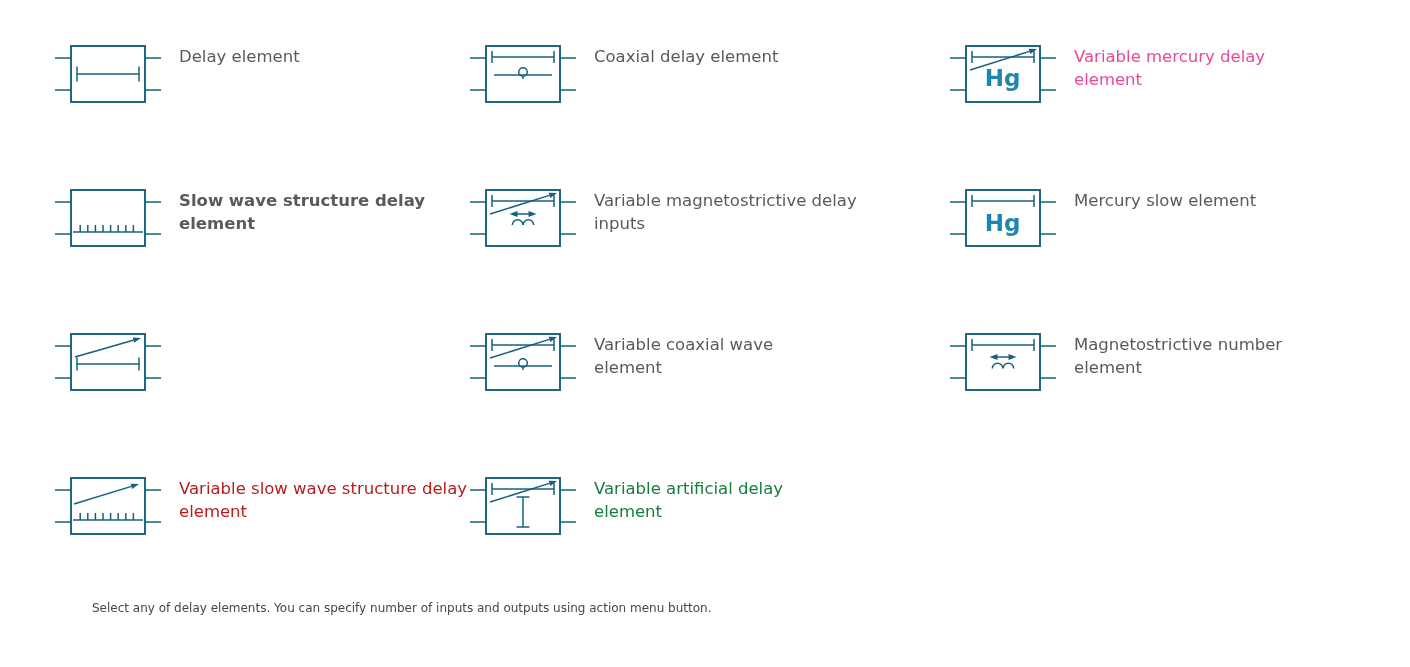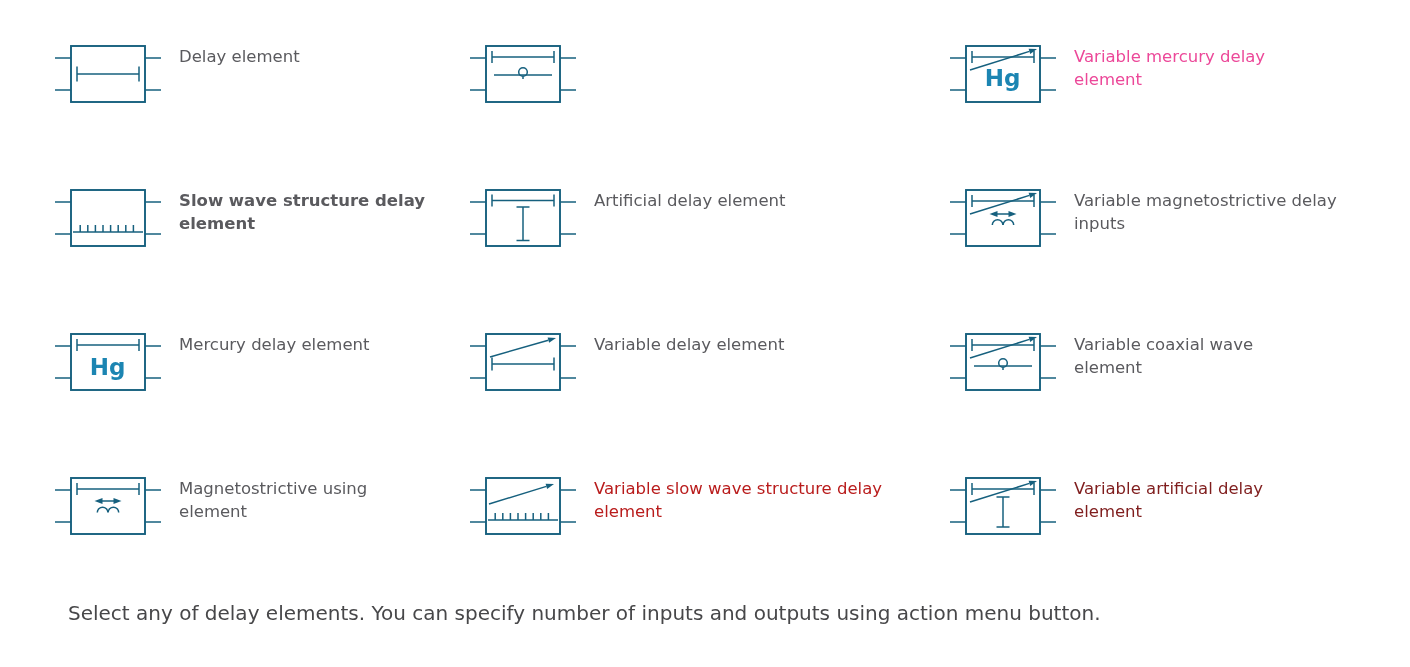"Coaxial delay element" span.label { html: none -> <span>Coaxial delay element</span> }
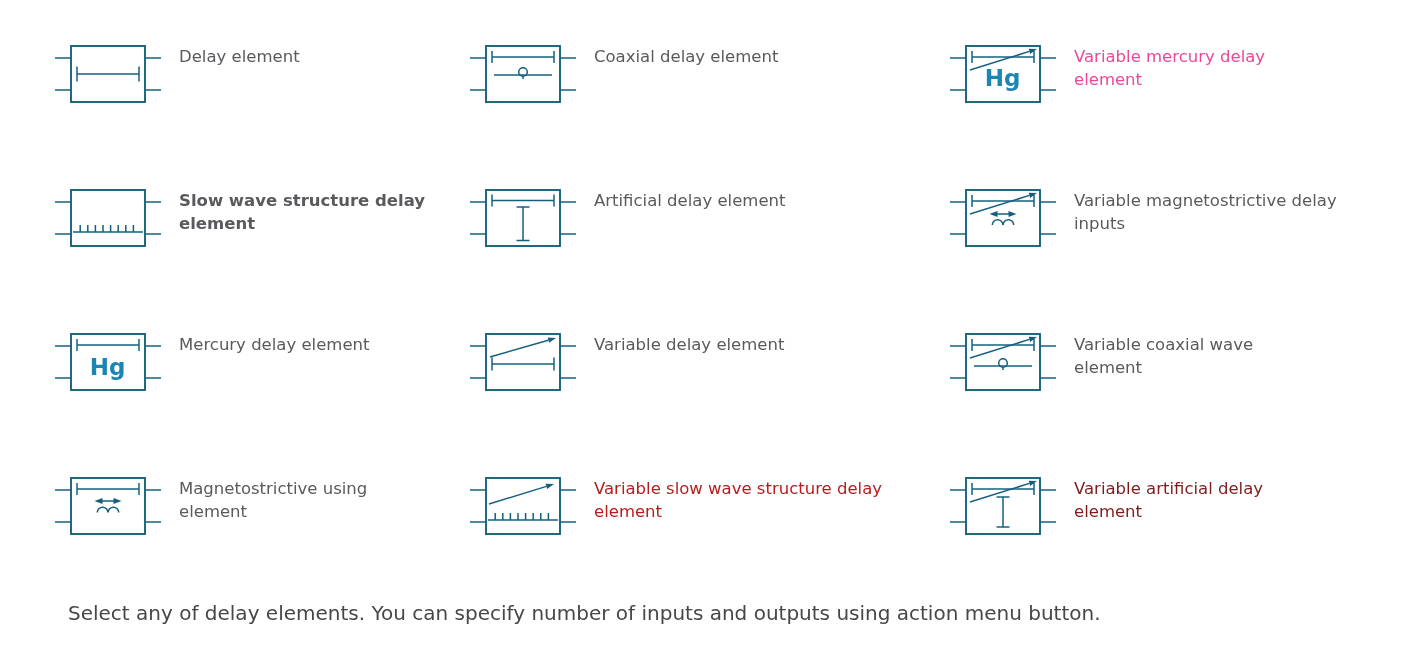"Artificial delay element" div.cell { html: <div> <div> <span><svg> <g> <rect></rect> <line></line> <line></line> <line></line> <line></line> <line></line> <line></line> <line></line> <line></line> <line></line> <line></line> </g> </svg></span> <span>Artificial delay element</span> </div> </div> -> none }
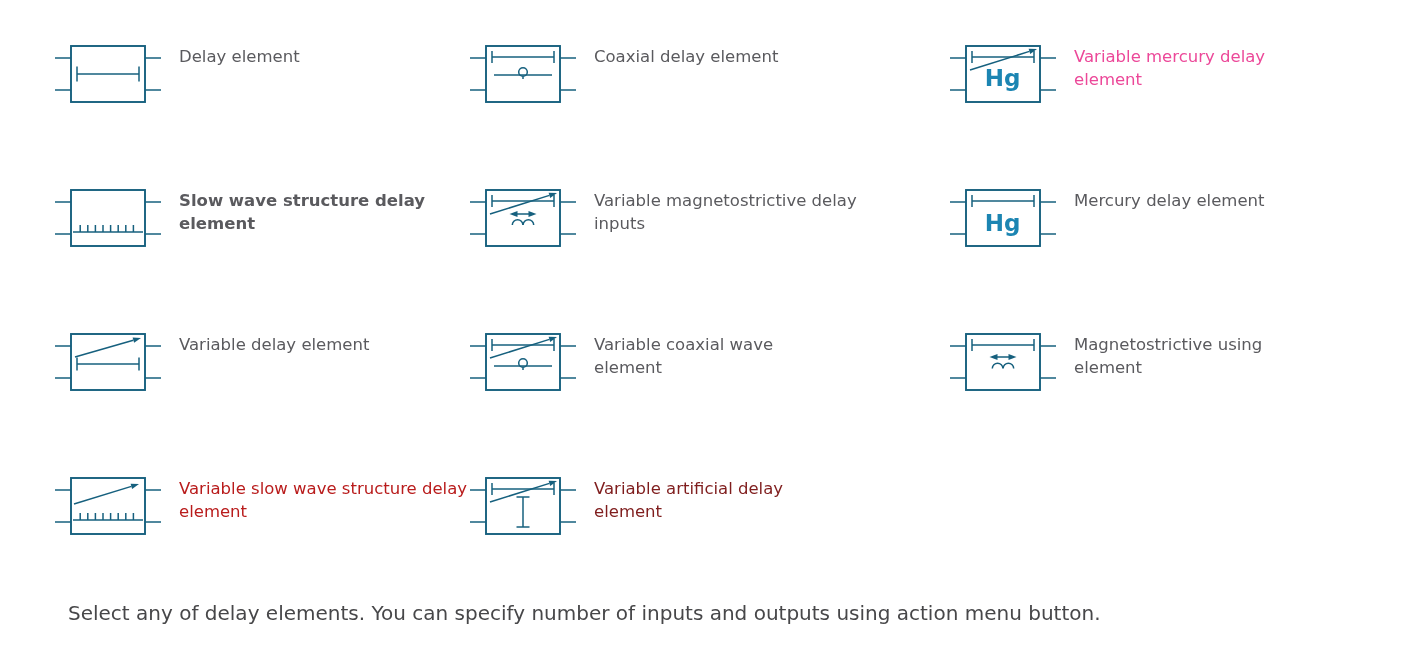"Mercury delay element" span.label { text: delay -> slow }
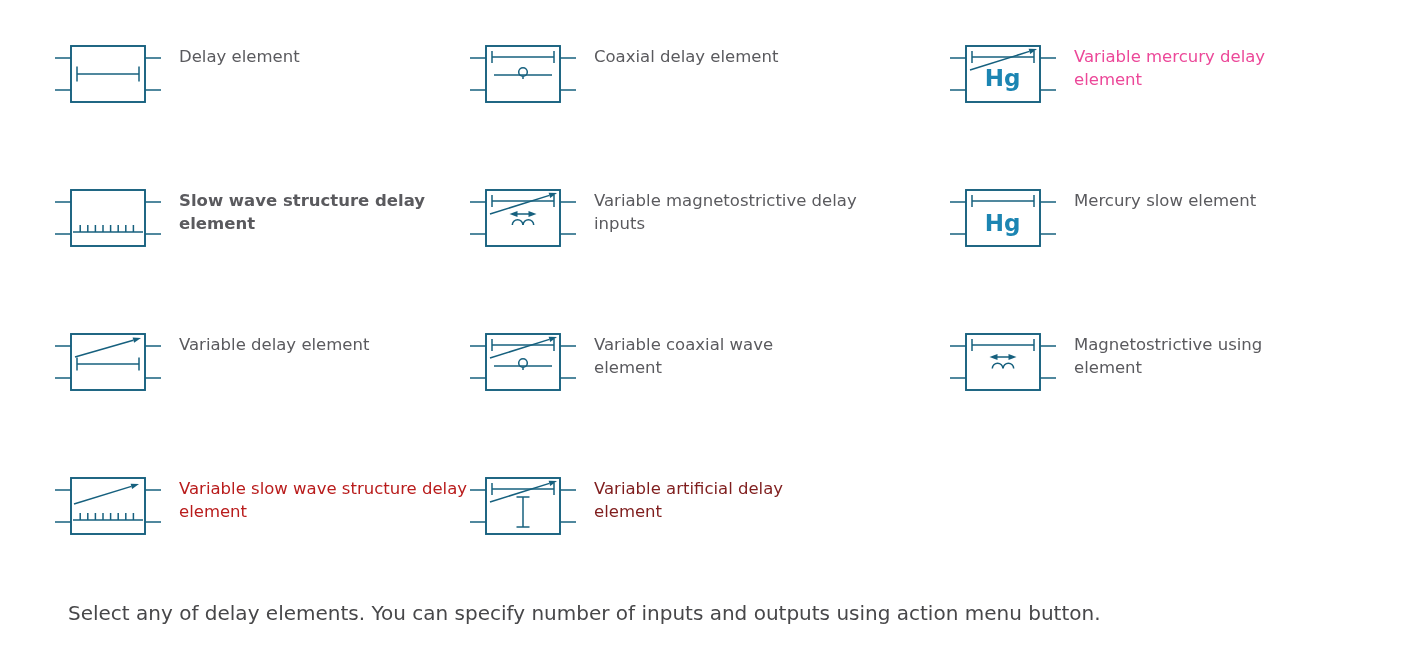"Variable delay element" span.label { html: <span>Variable delay element</span> -> none }
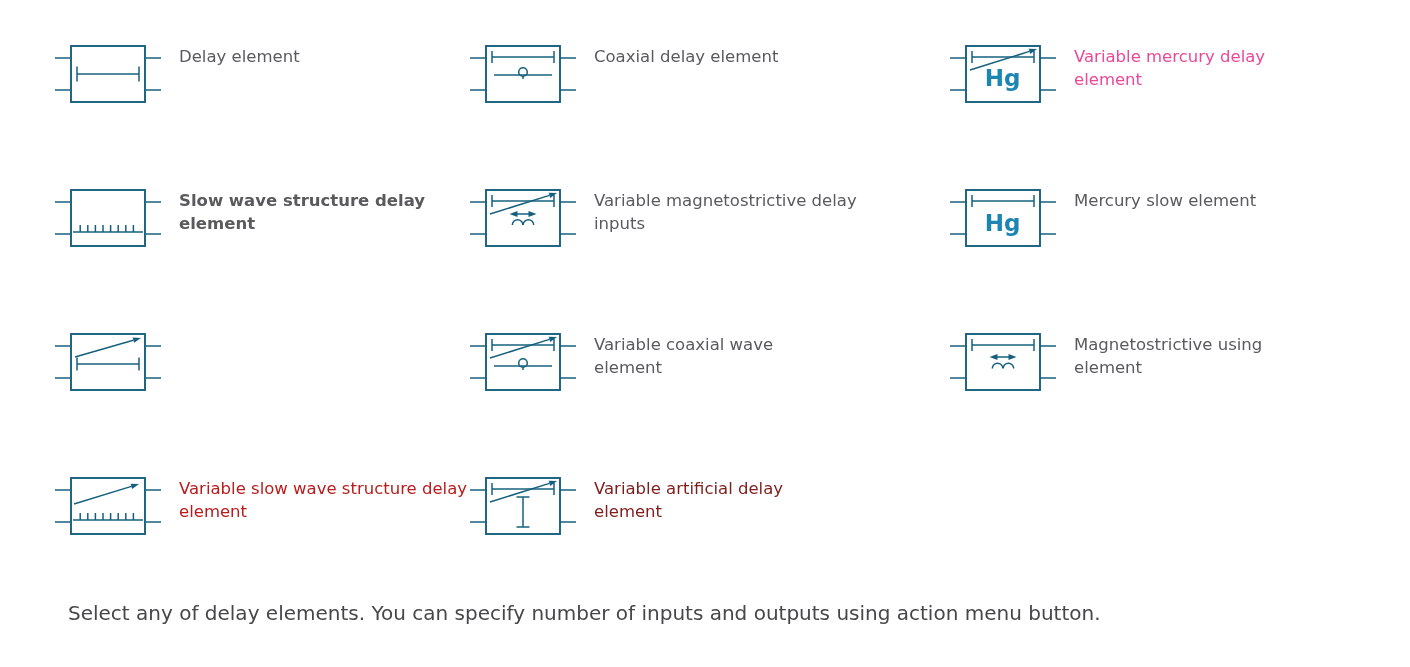"Magnetostrictive using" span.label { text: using -> number }
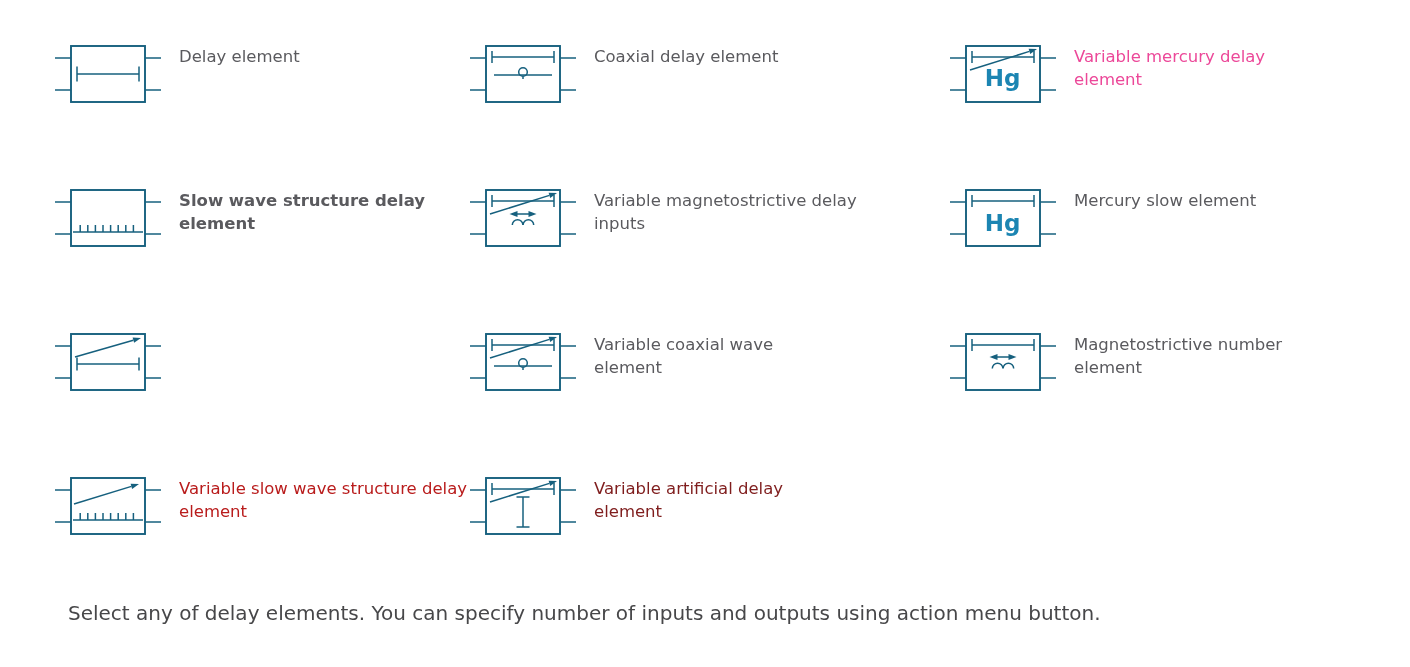"Variable artificial delay" span.label { color: #7f1d1d -> #15803d }
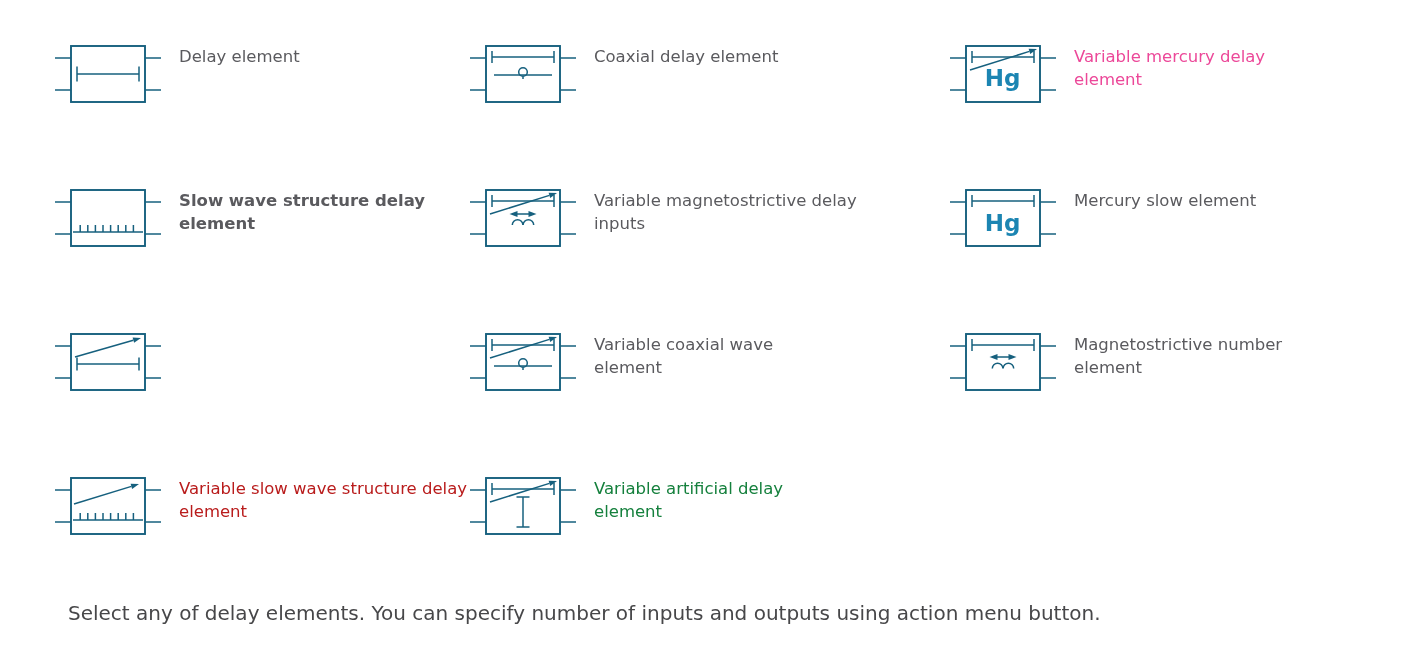"Select any of delay elements." .footer-note { font-size: 20px -> 12px; left: 68px -> 92px }
